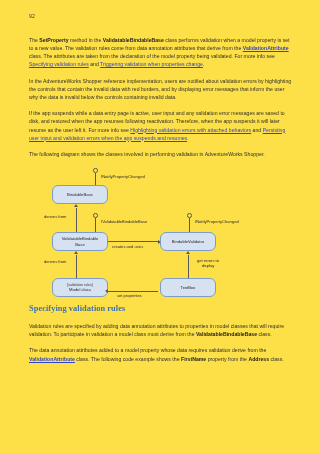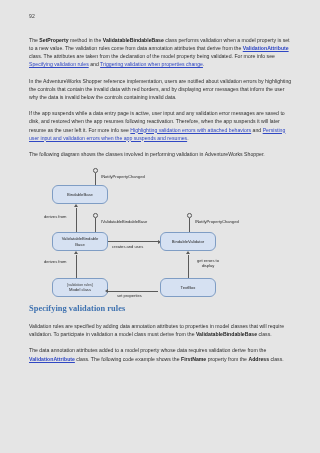"Specifying validation rules" .page { background: #e5e5e5 -> #fde047 }
